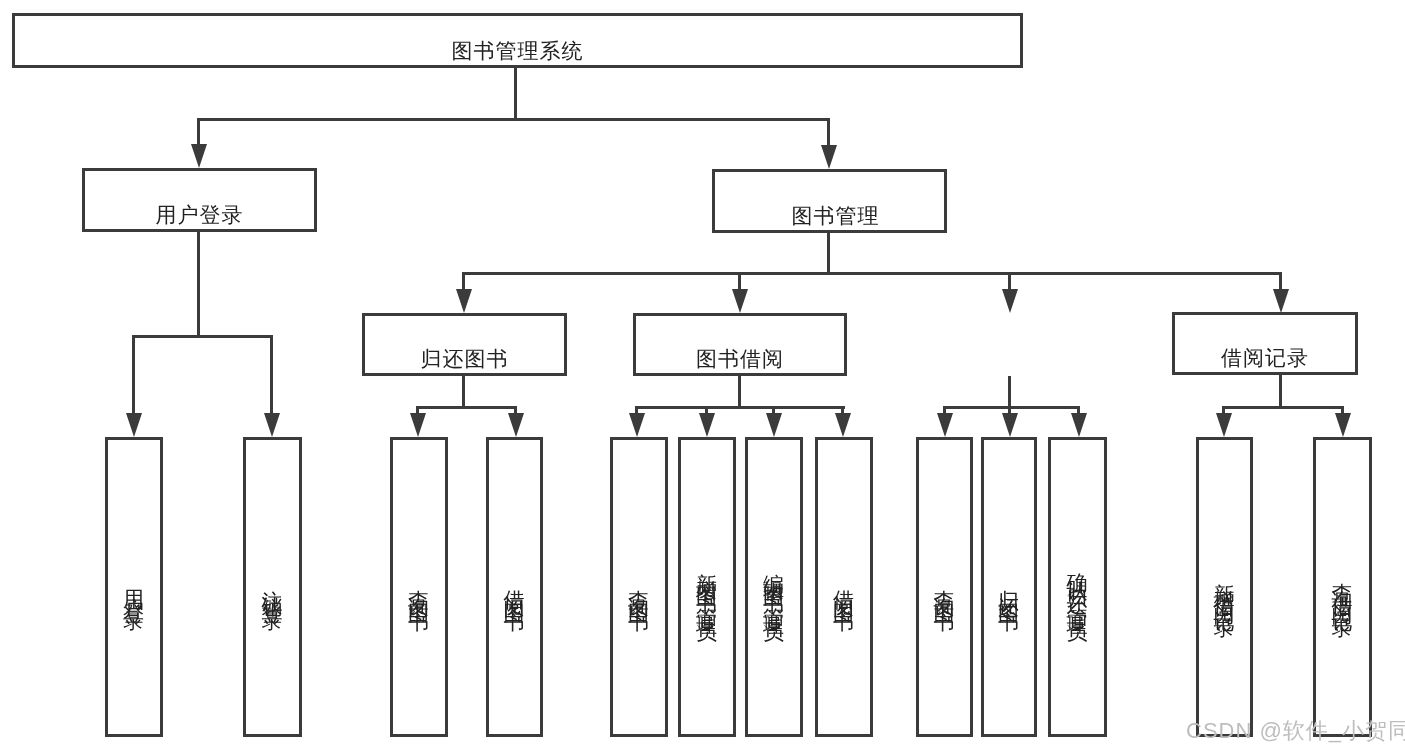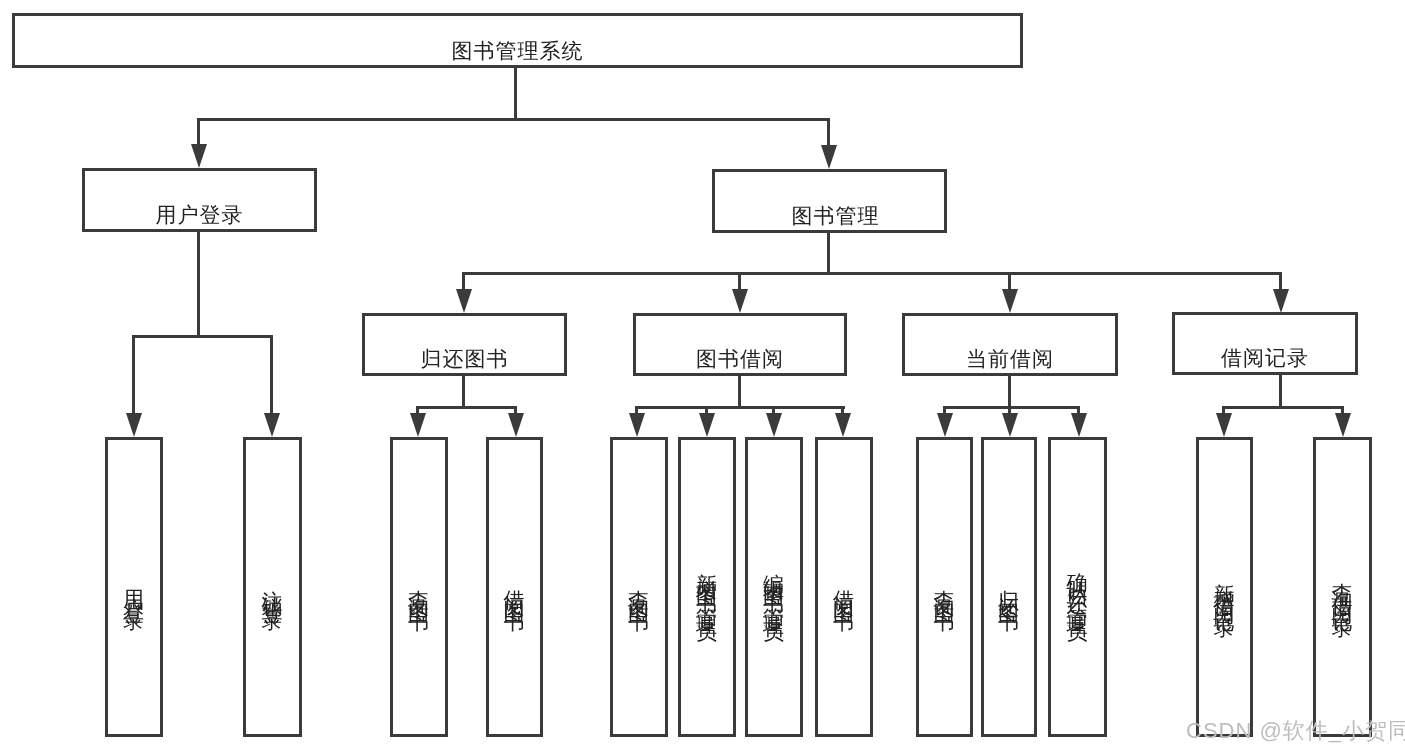"当前借阅" div.node { html: <div> <span>当前借阅</span> </div> -> none }
